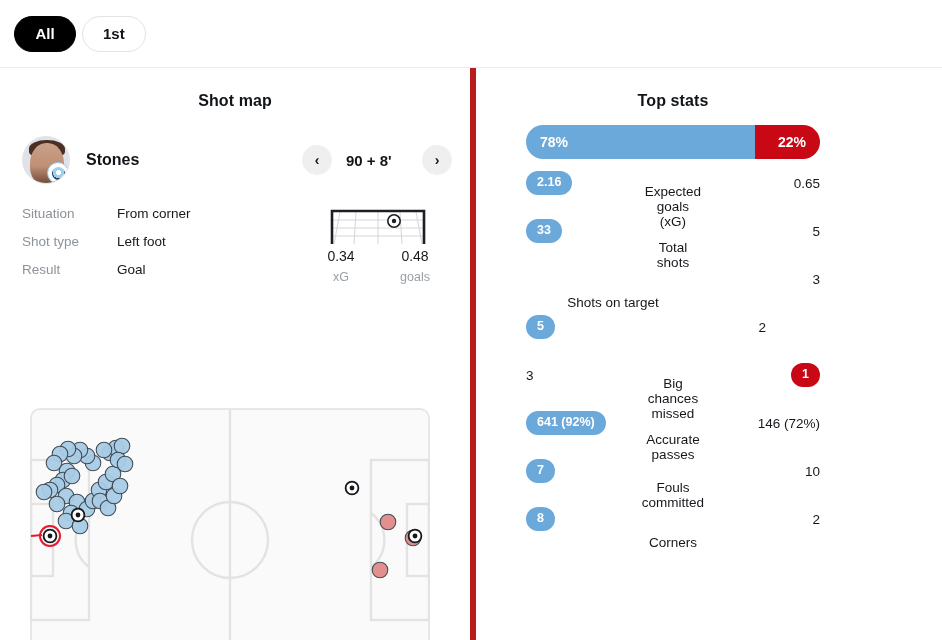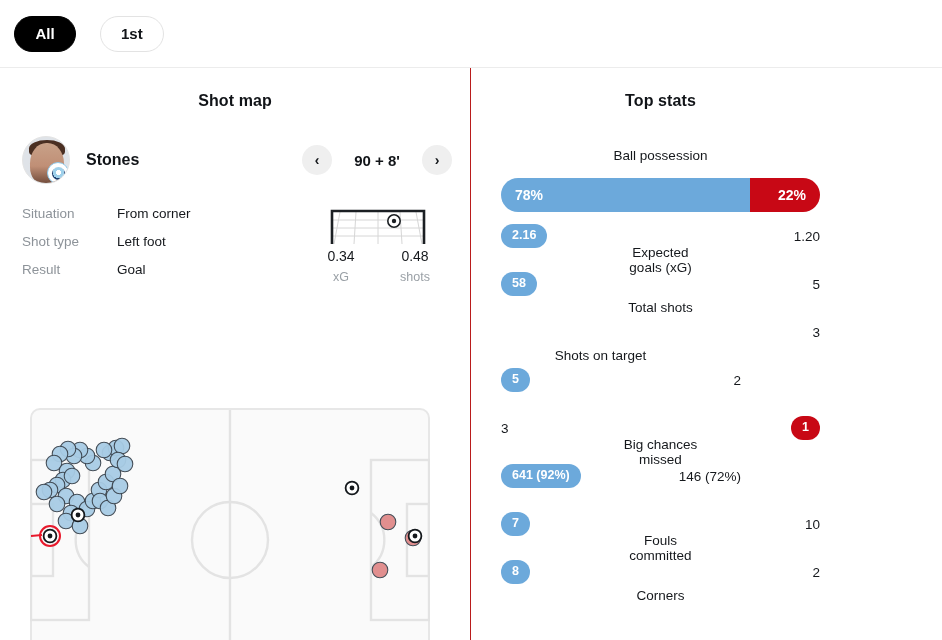"All" .tabbar { gap: 24px -> 6px }
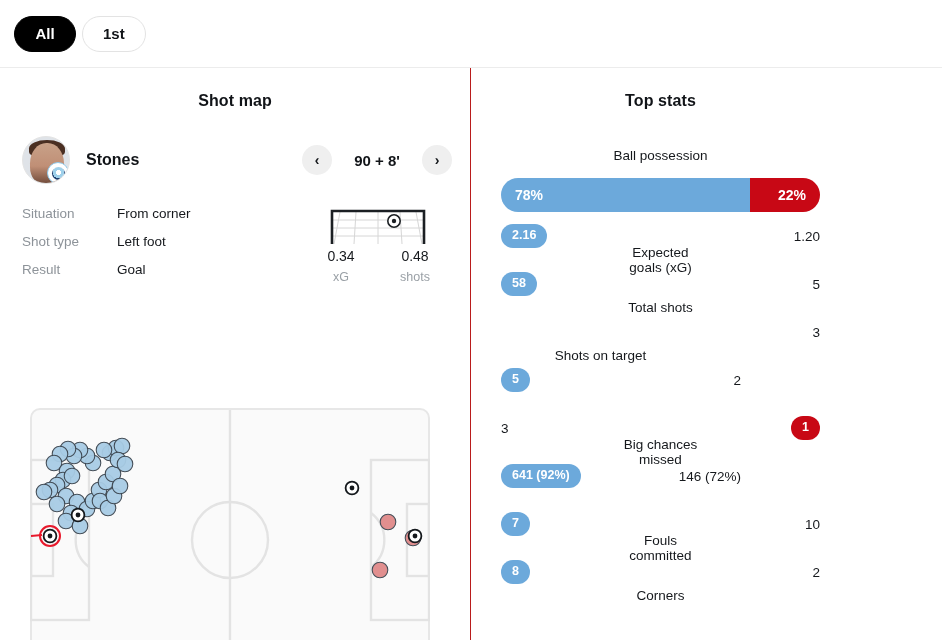"Top stats" .col-right { border-left: 1px solid #b91c1c -> 6px solid #b91c1c; padding-left: none -> 20px }
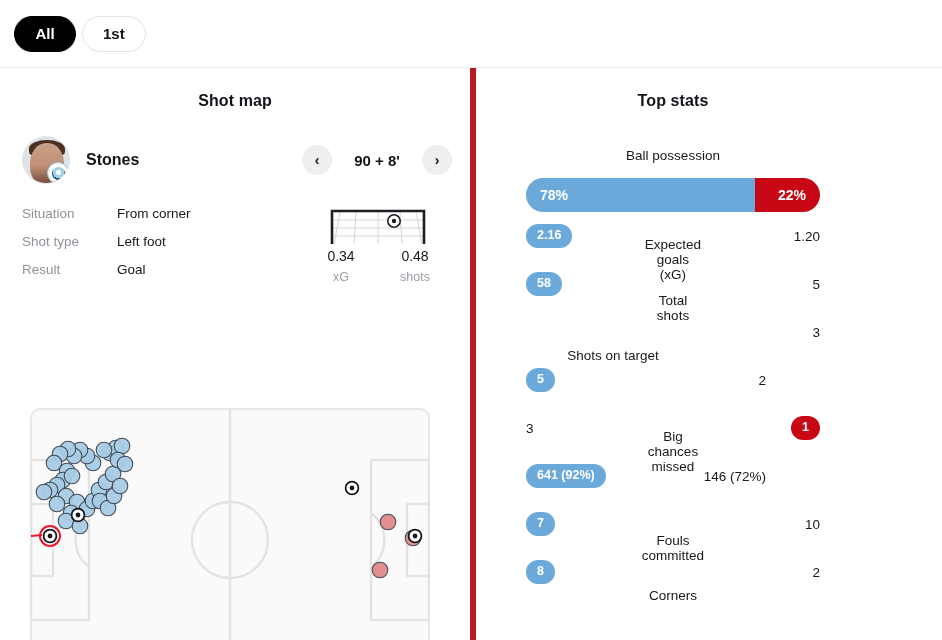"90 + 8'" .shot-time { text-align: center -> left }
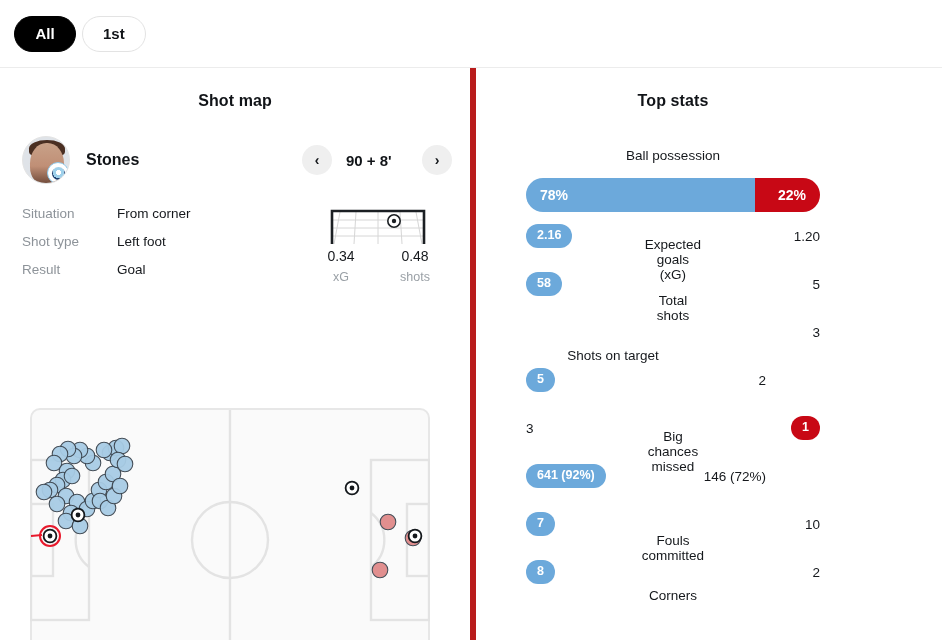"Ball possession" div.stat-head { html: <div>Ball possession</div> -> none }
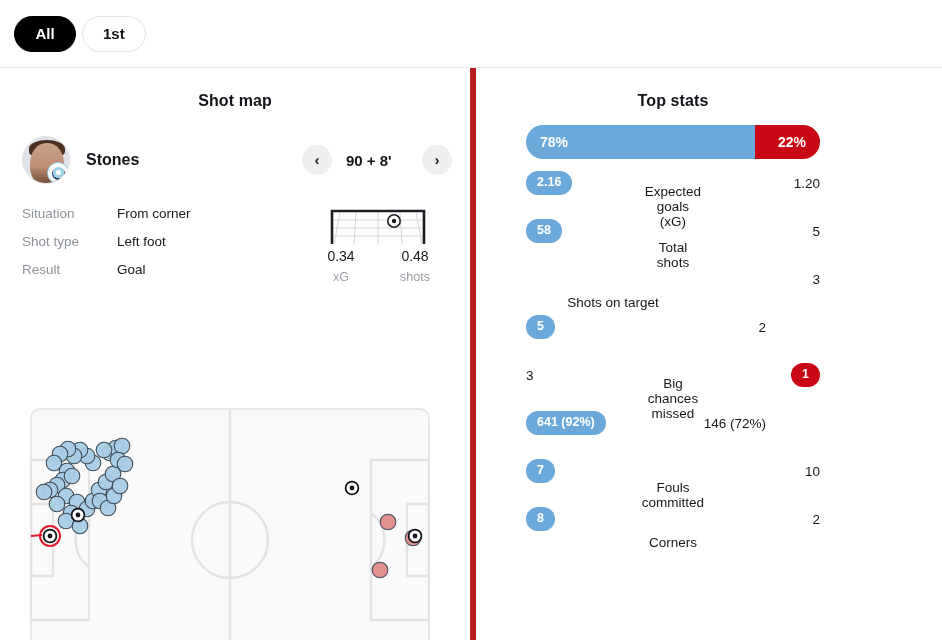"1.20" span.plain { text: 1.20 -> 0.65 }
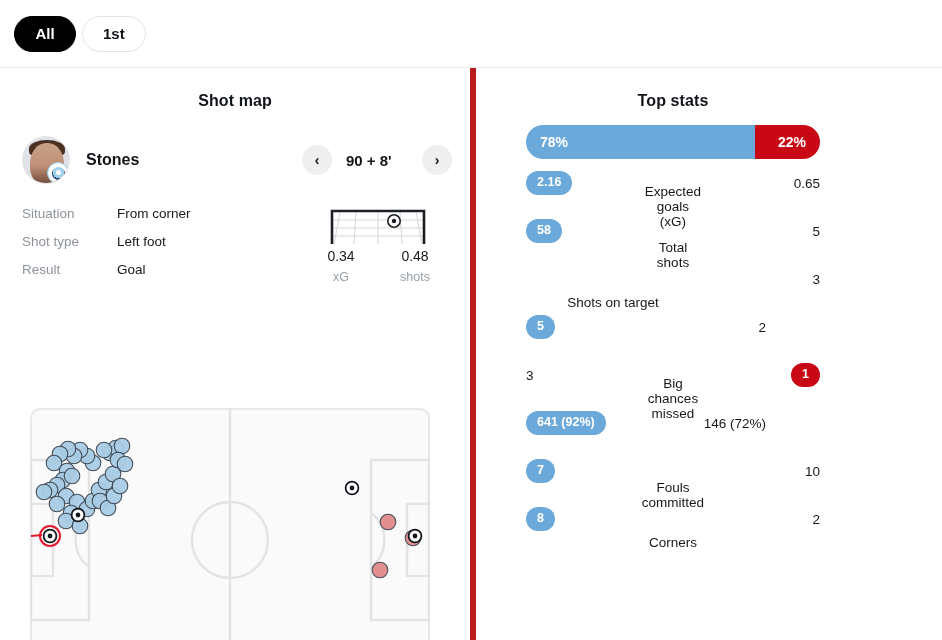"58" span.pill { text: 58 -> 33 }
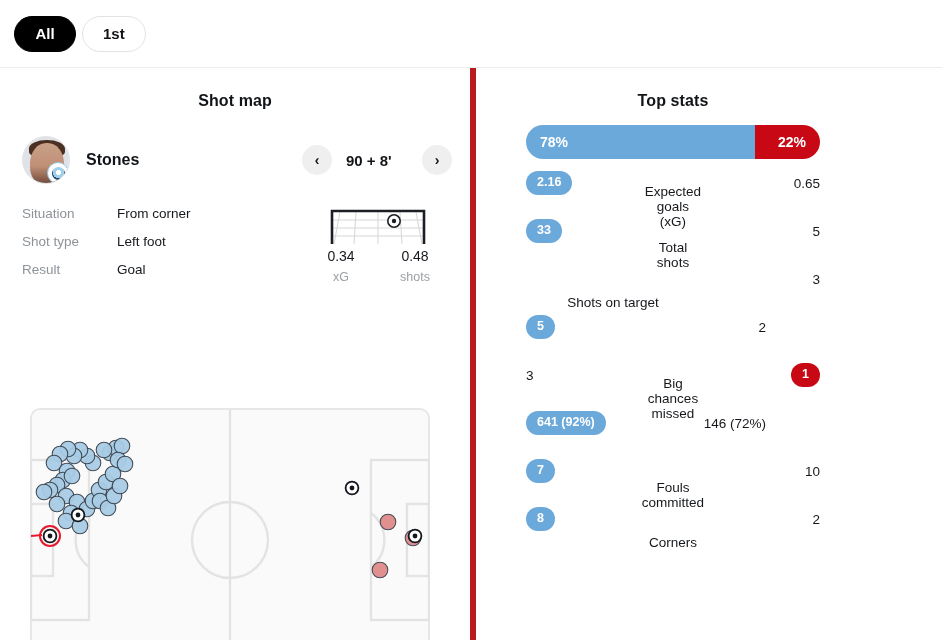"shots" div.xg-lab { text: shots -> goals }
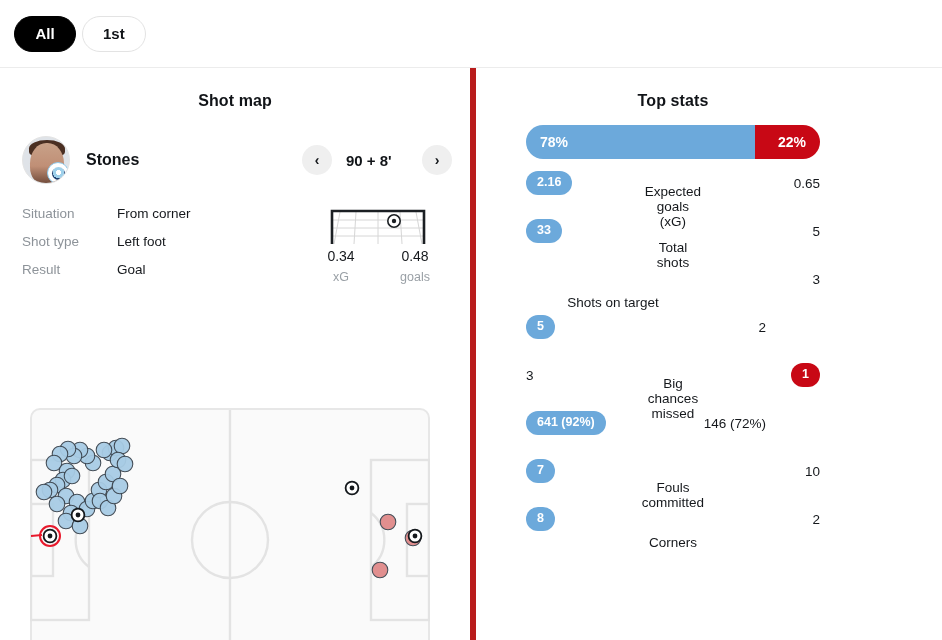"Accurate passes" div.stat-label { html: none -> <div>Accurate passes</div> }
